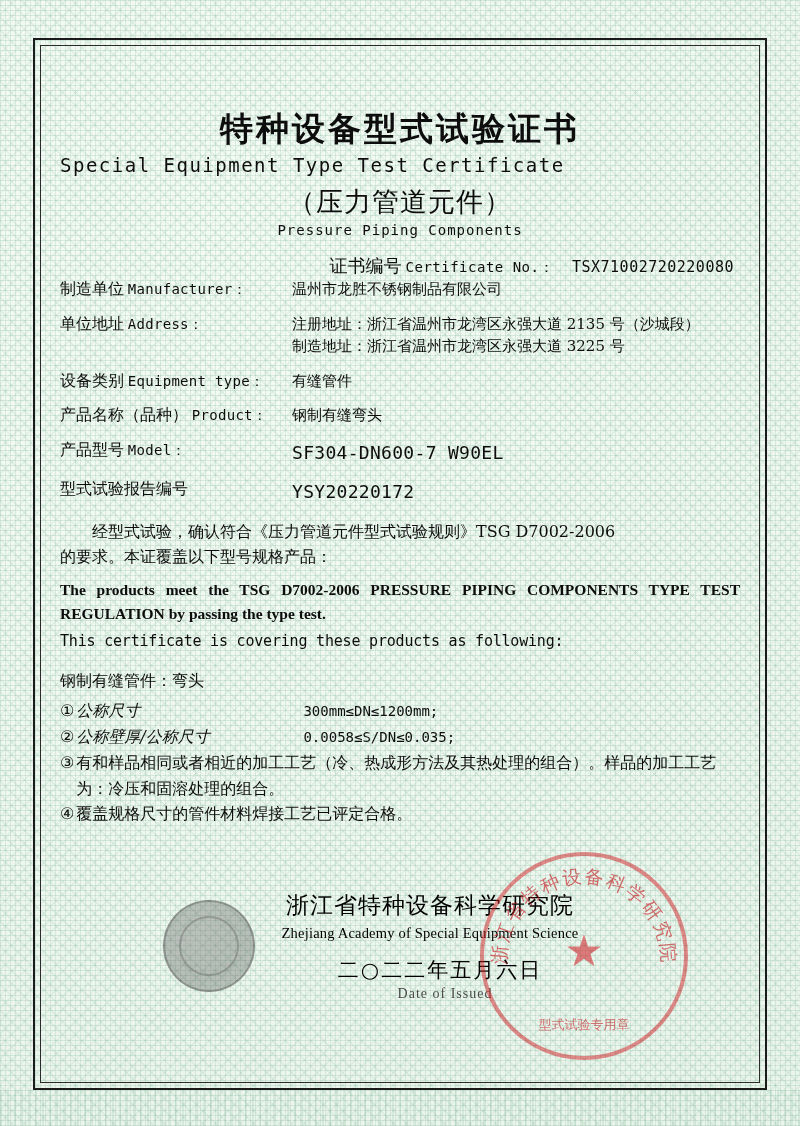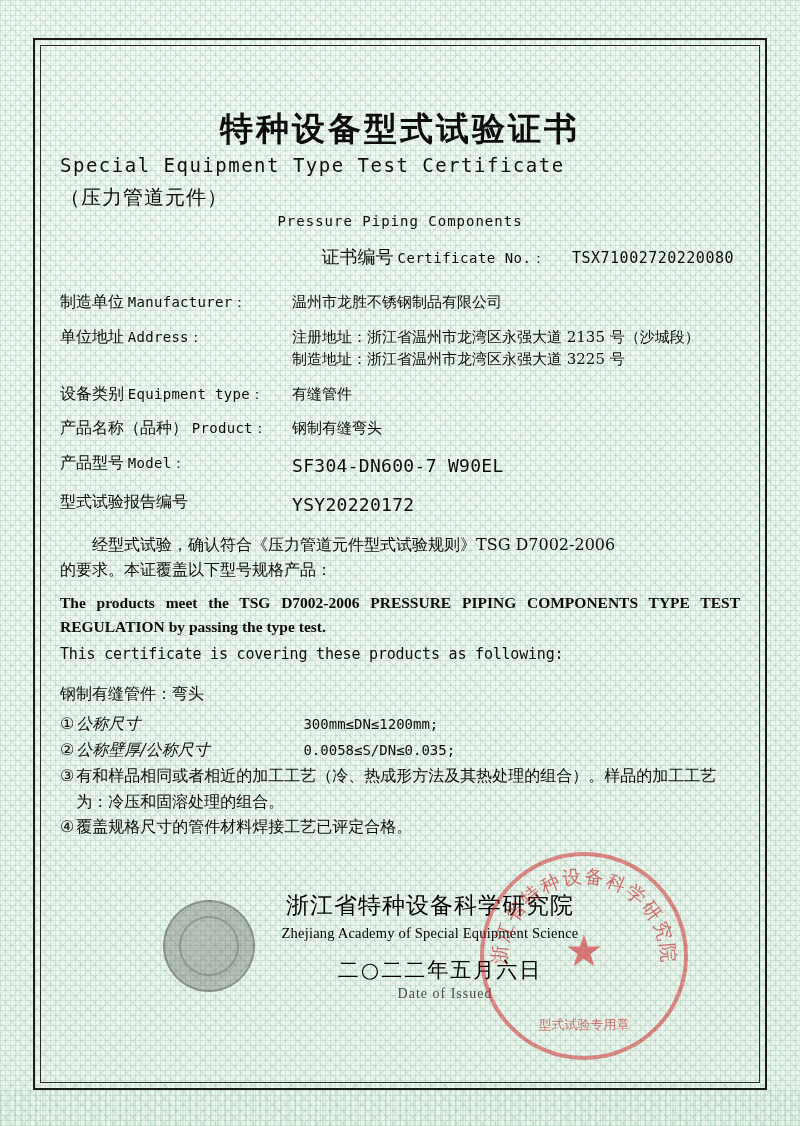"（压力管道元件）" .subtitle-cn { font-size: 20px -> 27px; text-align: none -> center }
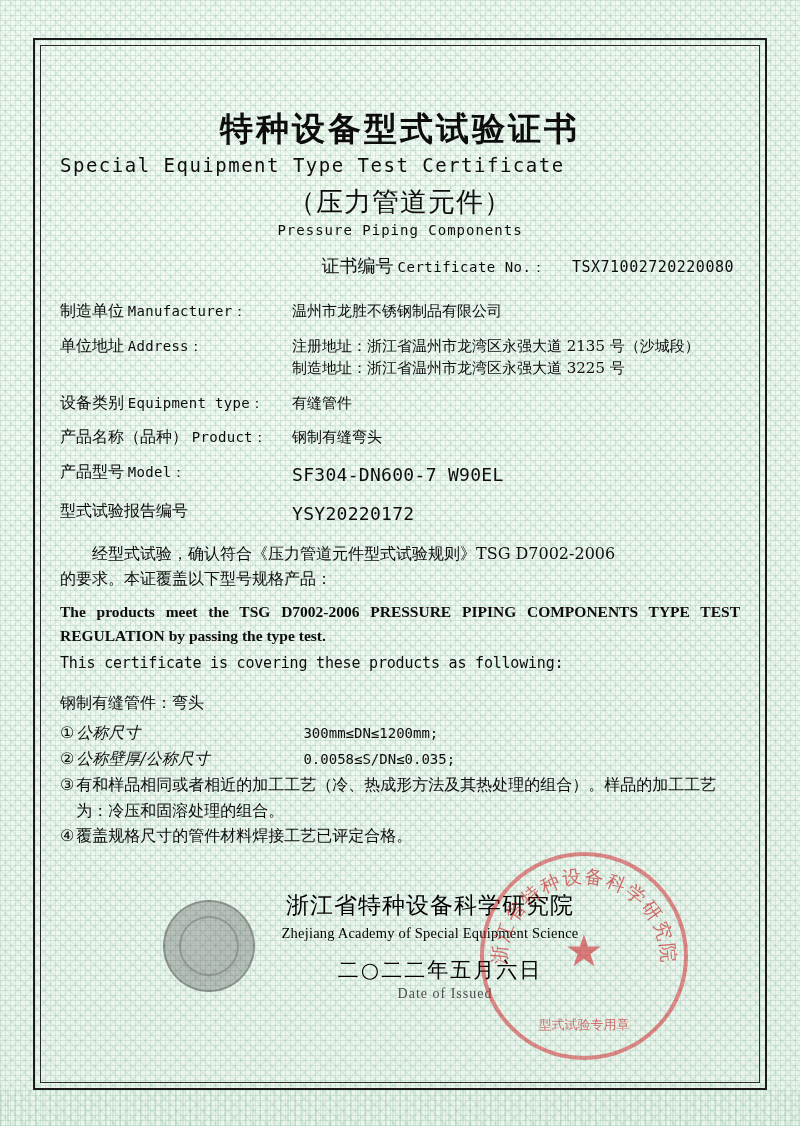"TSX71002720220080" .cert-no-value { margin-left: 22px -> 14px }
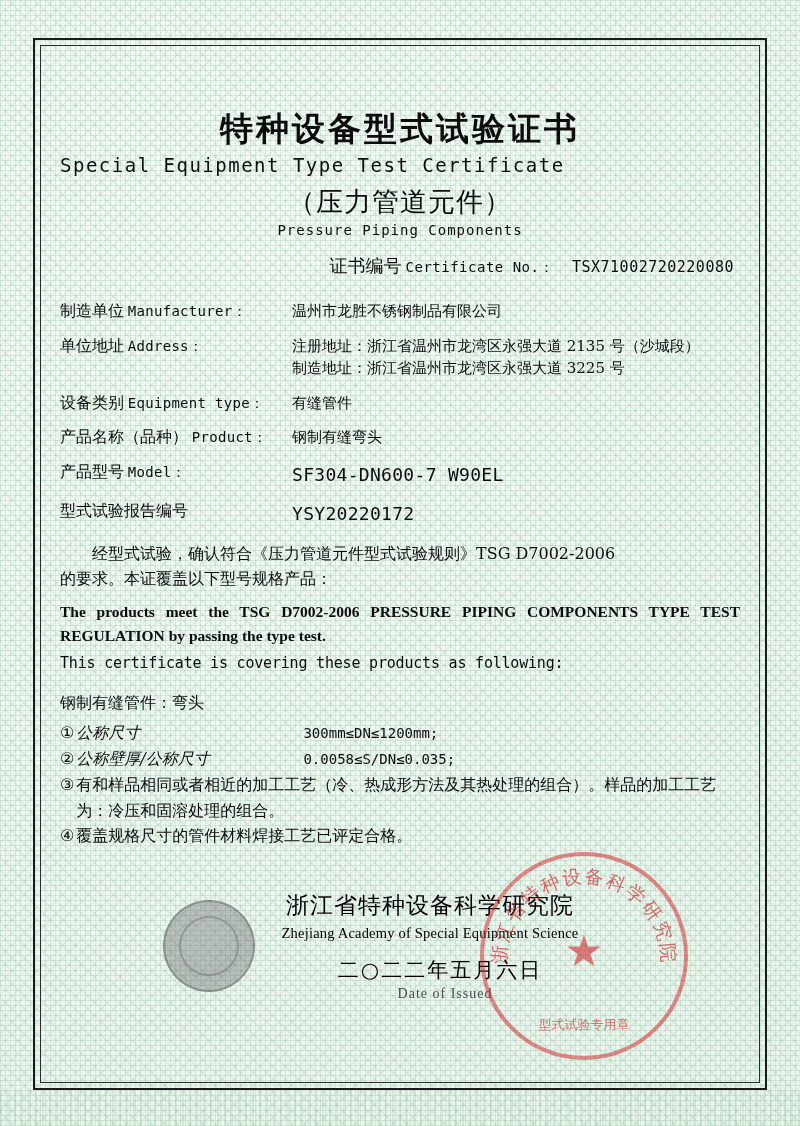"制造单位 Manufacturer：" .fields { margin-top: 22px -> 0 }
